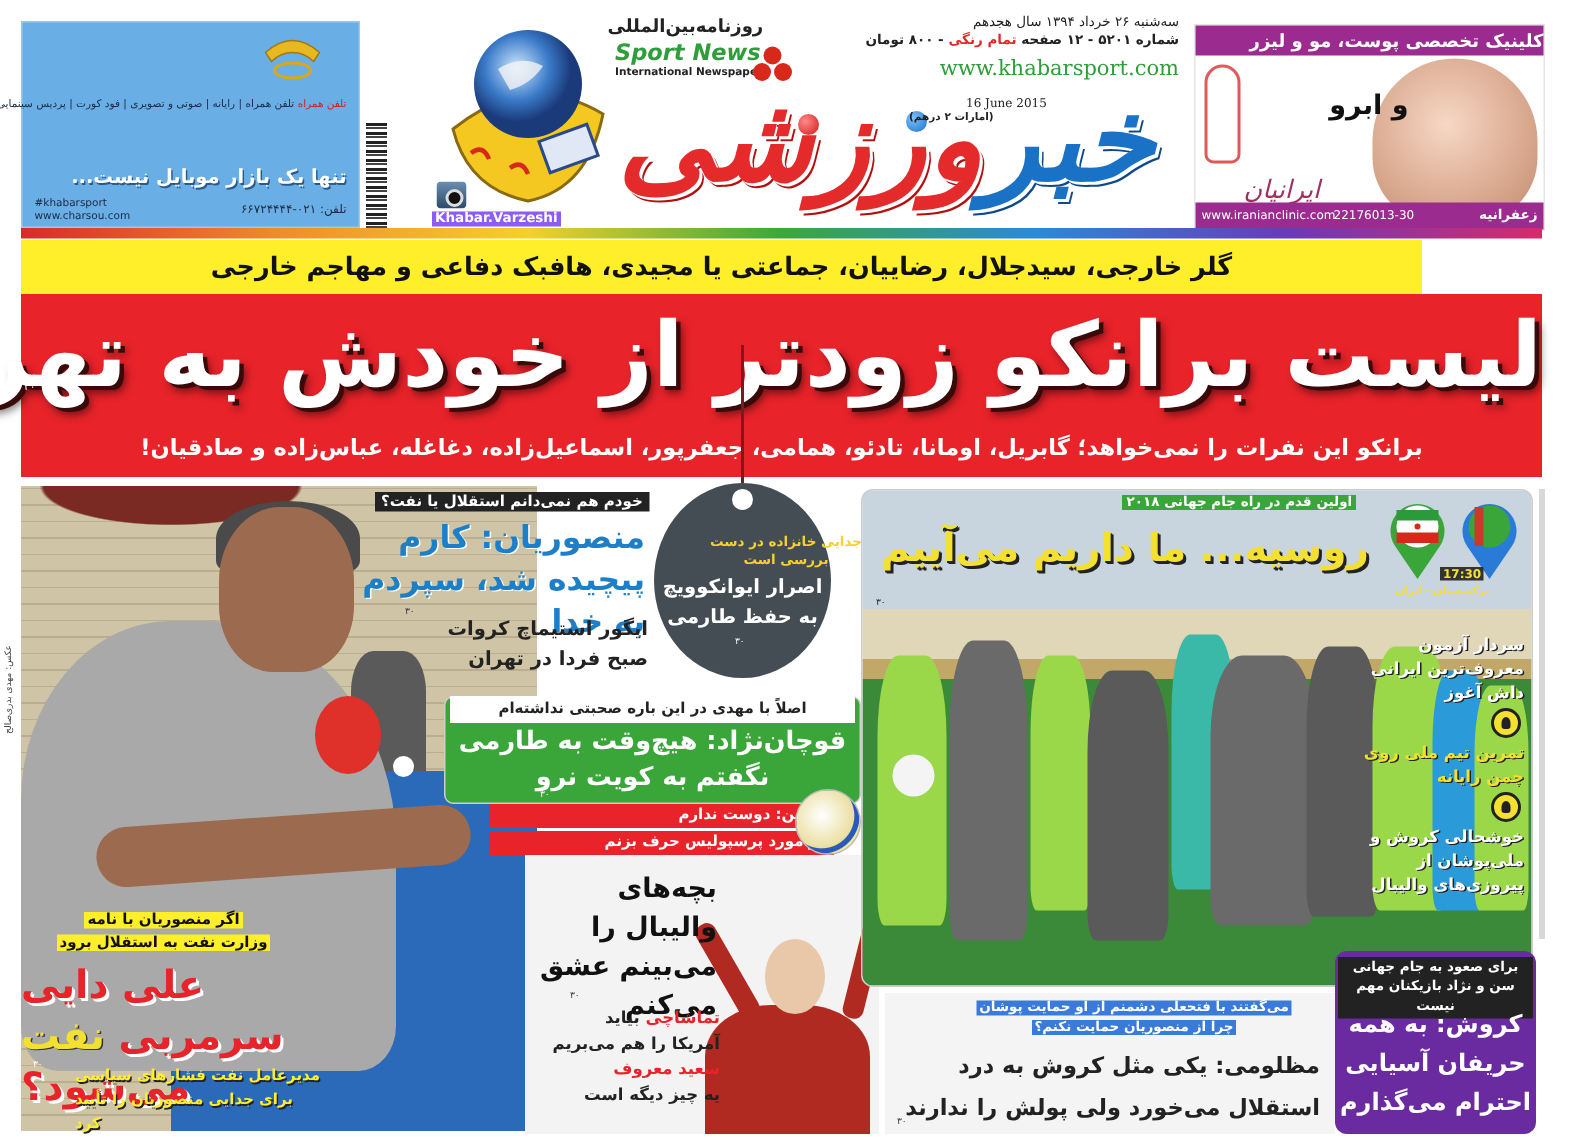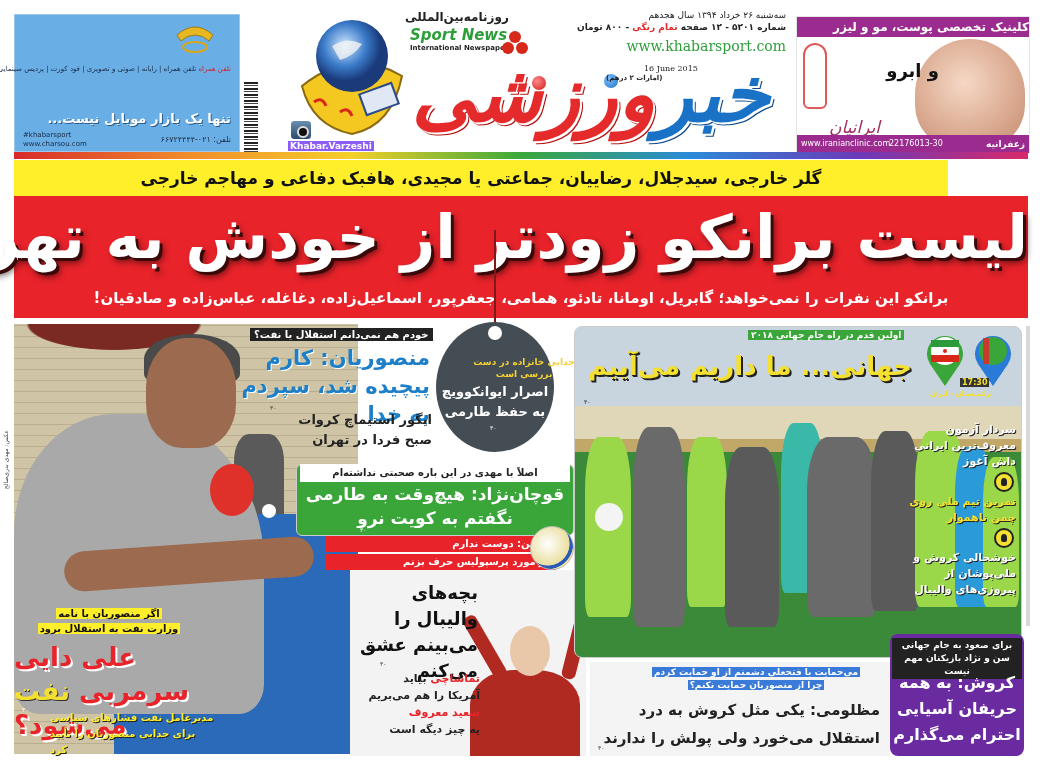"جهانی... ما داریم می‌آییم" div.abs { text: جهانی -> روسیه }
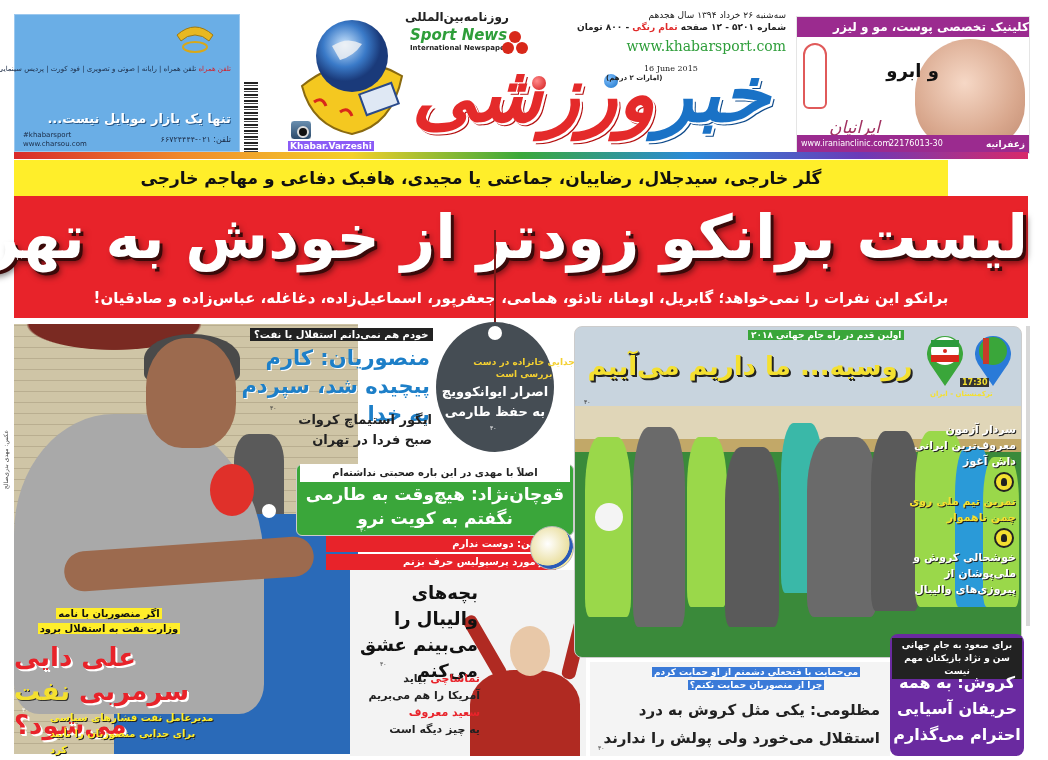"تمرین تیم ملی روی چمن" div.yellow { text: ناهموار -> رایانه }
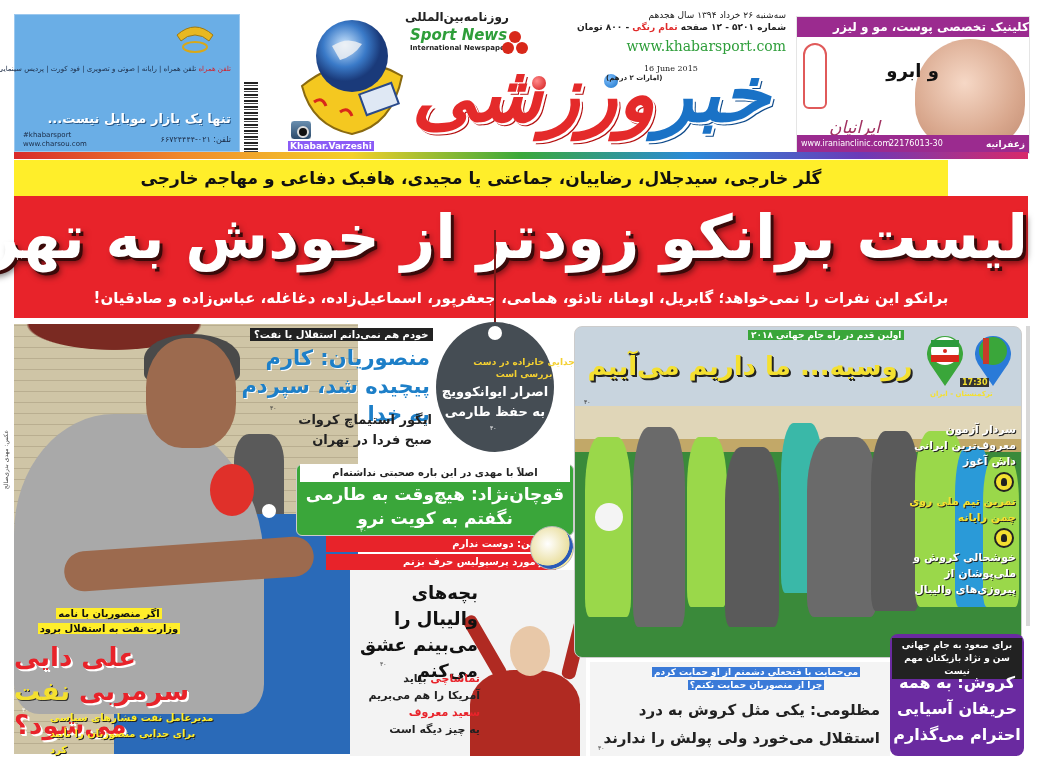"می‌حمایت با فتحعلی دشمنم از" span { text: حمایت با فتحعلی دشمنم از او حمایت کردم -> گفتند با فتحعلی دشمنم از او حمایت پوشان }
